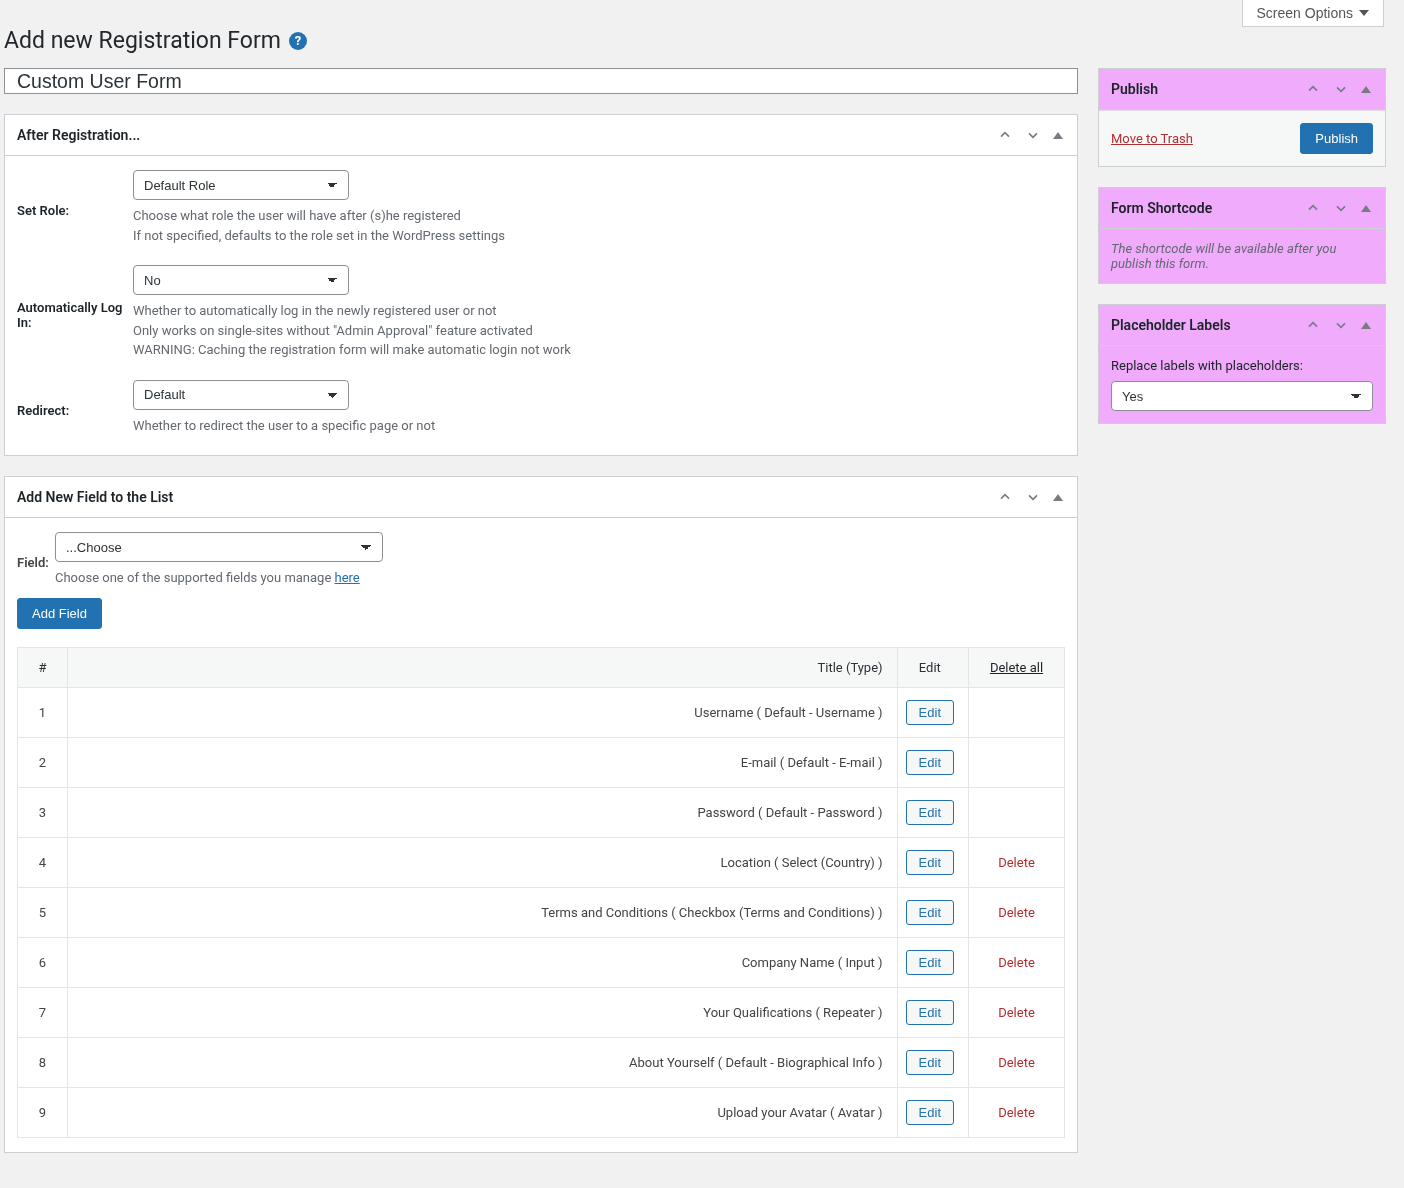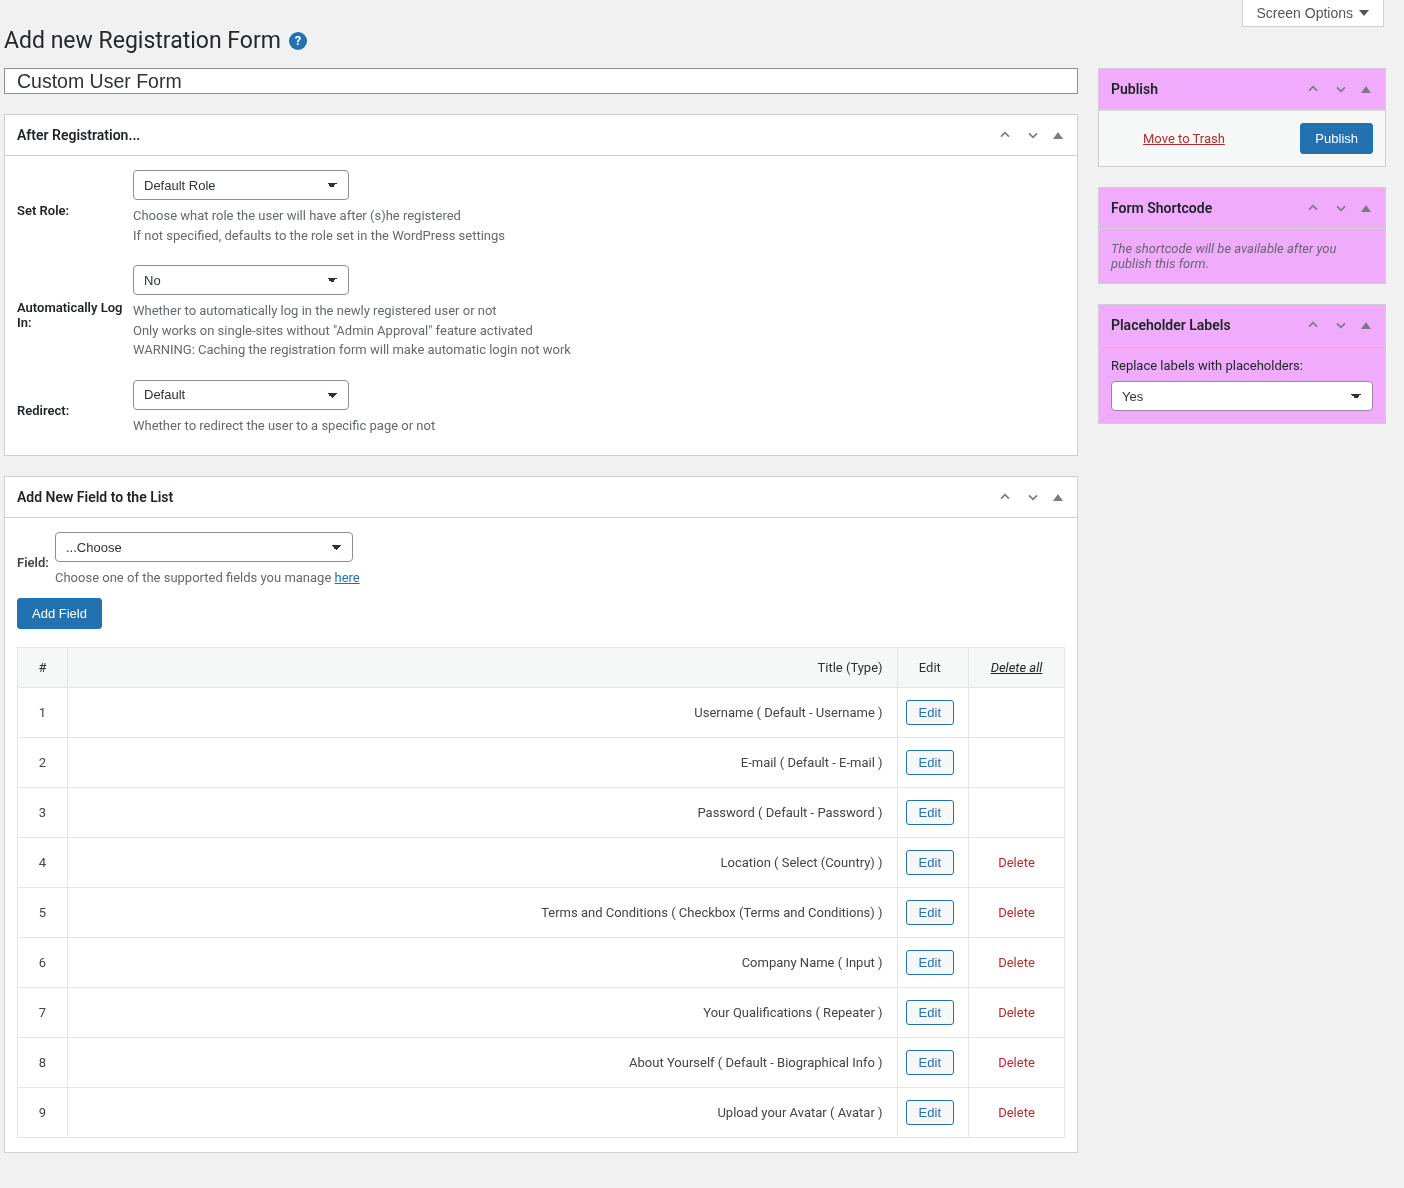"Move to Trash" .trash-link { margin-left: 32px -> none }
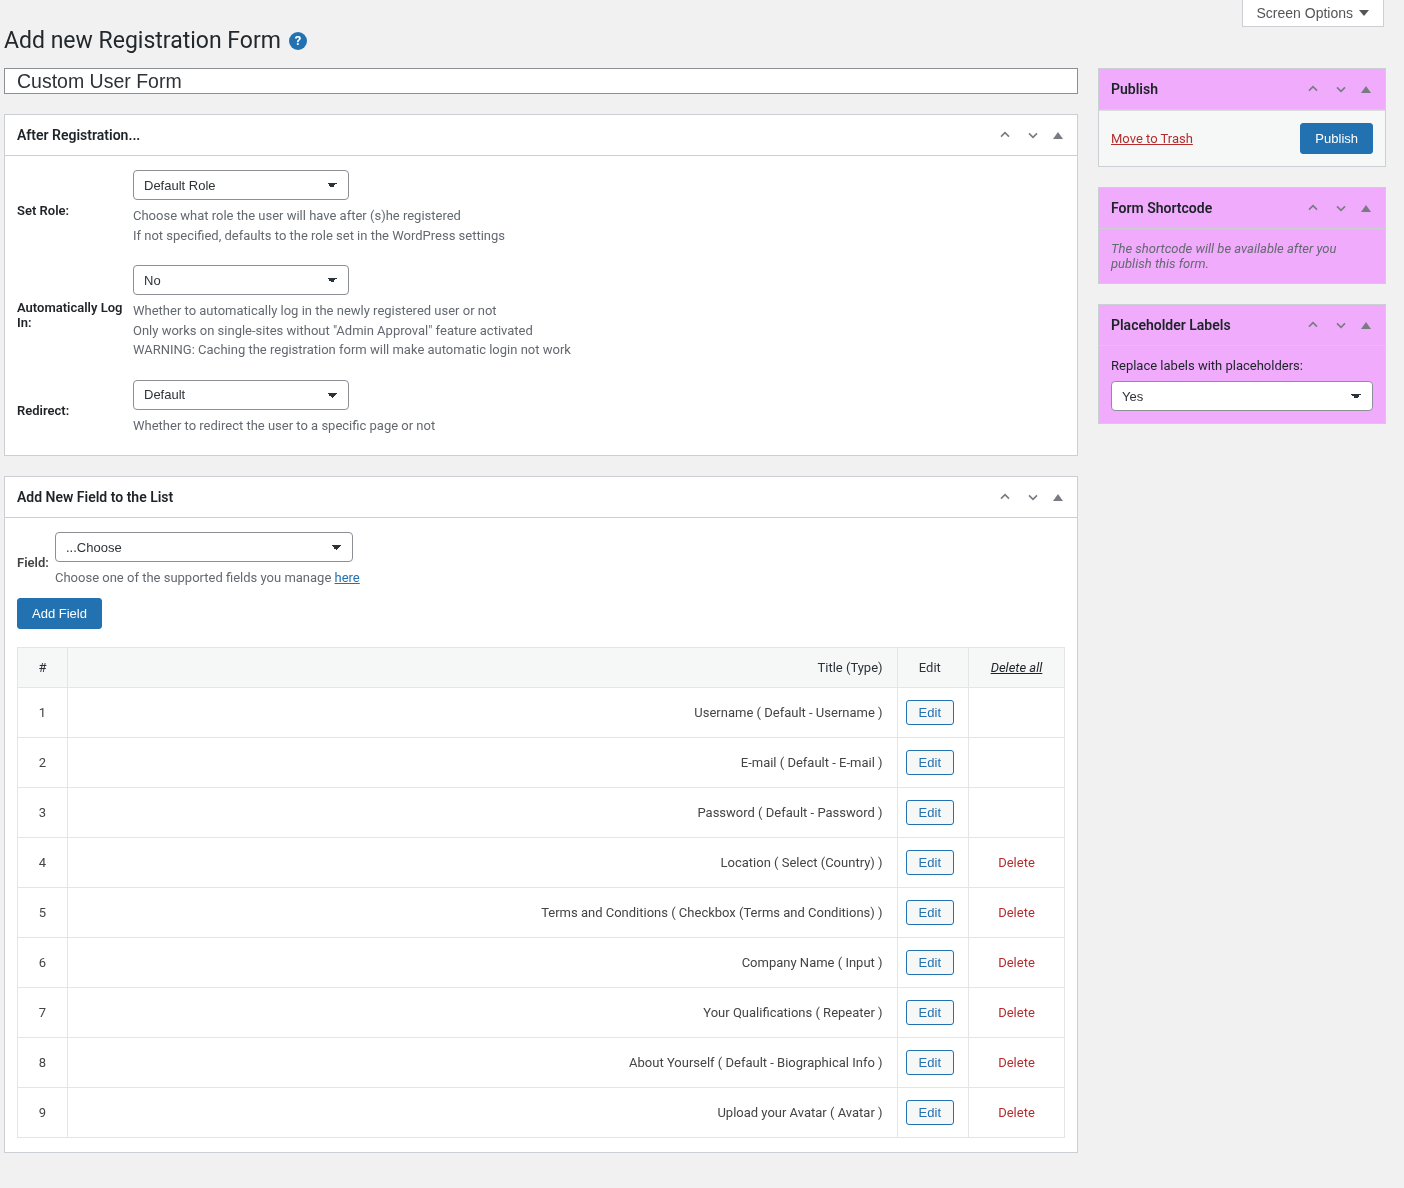"...Choose" select.wp-select.wide { width: 298px -> 328px }
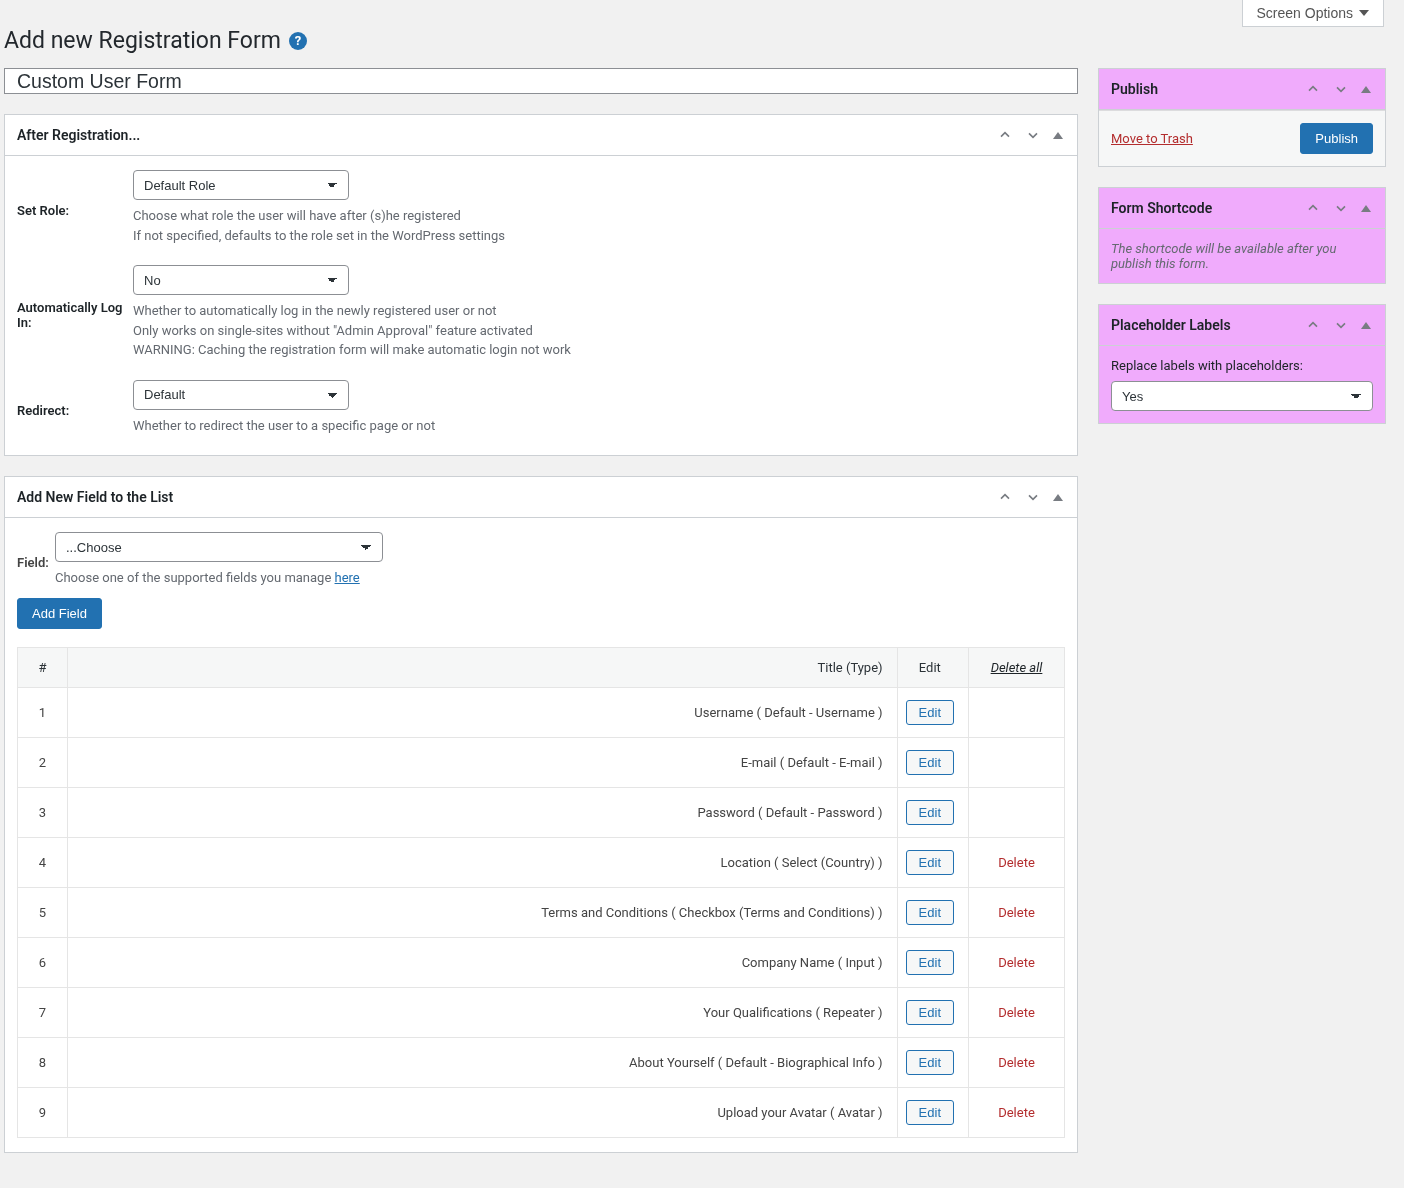"Delete all" .delete-all { font-style: italic -> none }
